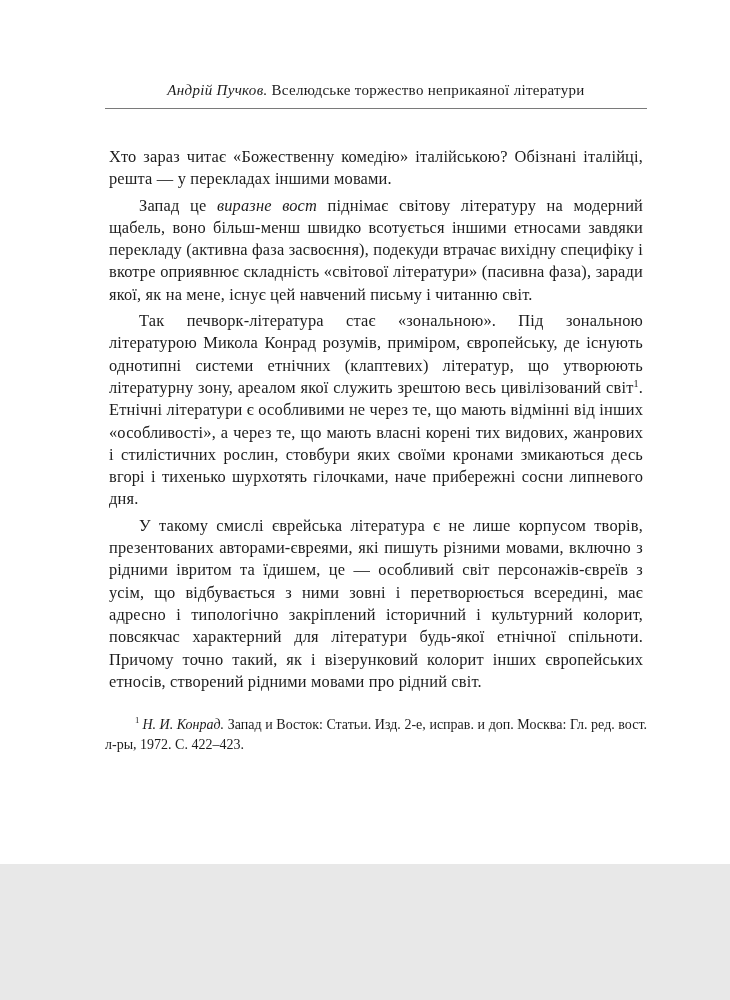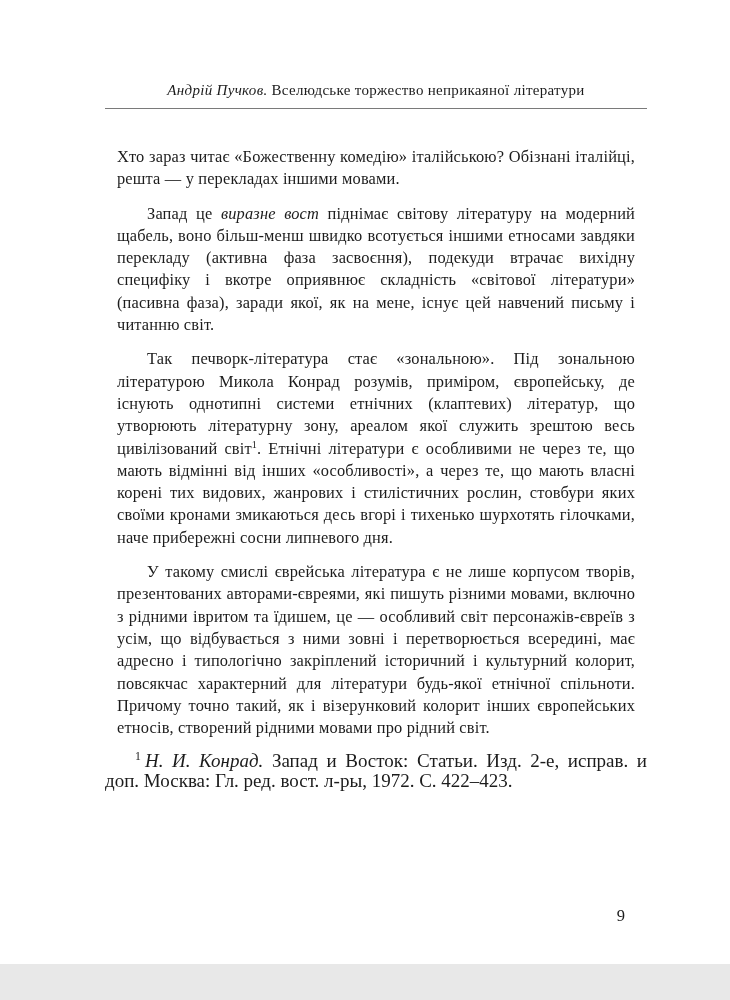"Андрій Пучков. Вселюдське торжество" .page { height: 964px -> 864px }
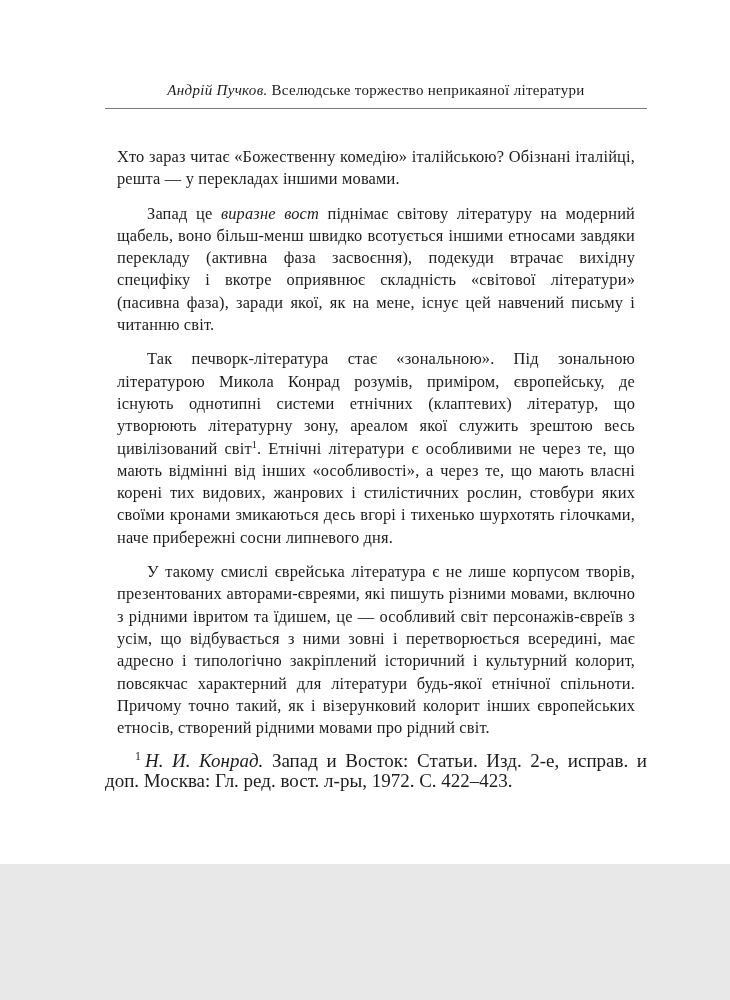"Хто зараз читає «Божественну комедію»" .body-text p { margin: 12px -> 4px }
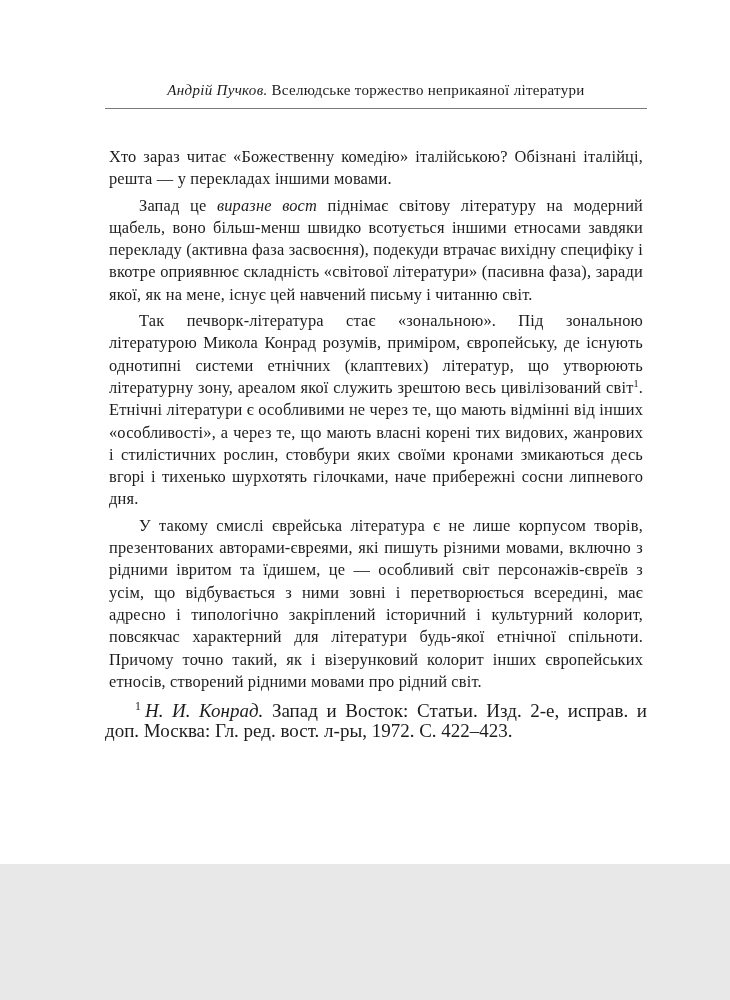"1 Н. И. Конрад. Запад" .footnote { font-size: 19px -> 14px; margin-top: 8px -> 22px }
